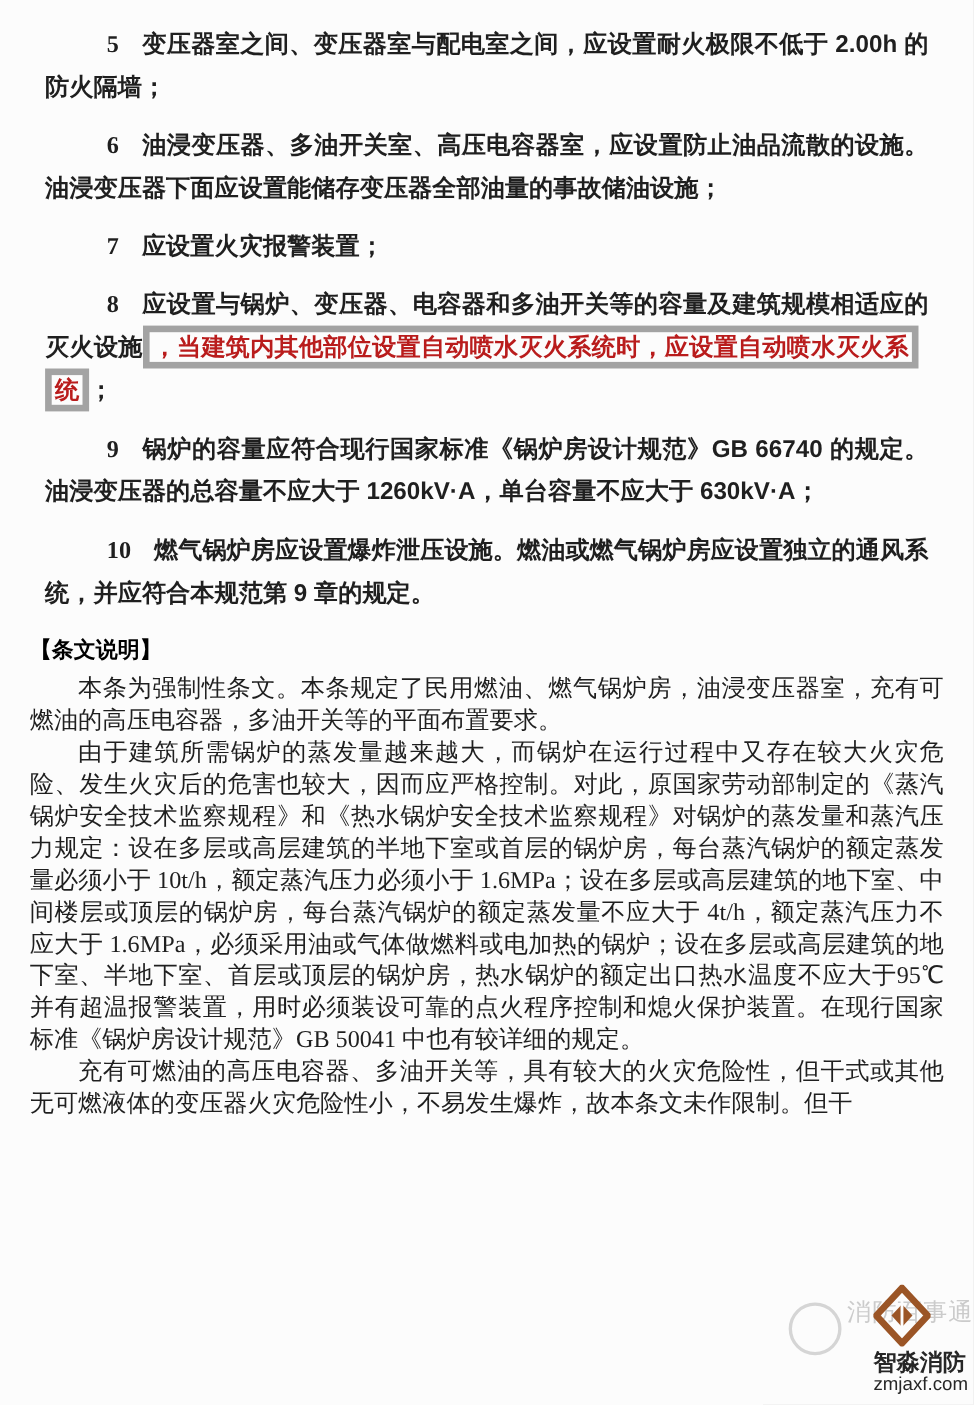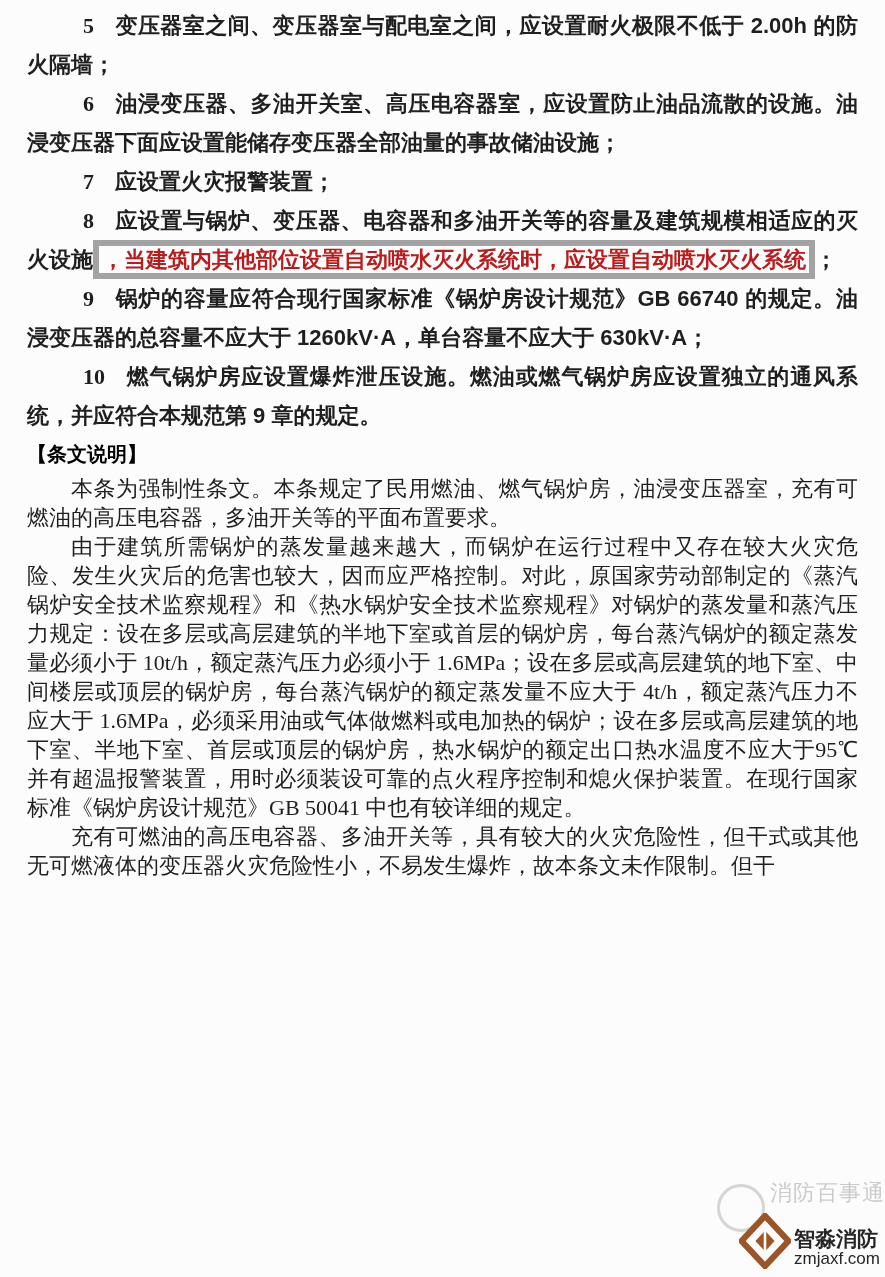"5 变压器室之间、变压器室与配电室之间，应设置耐火极限不低于 2.00h" .clause { margin: 0 -> 14px }
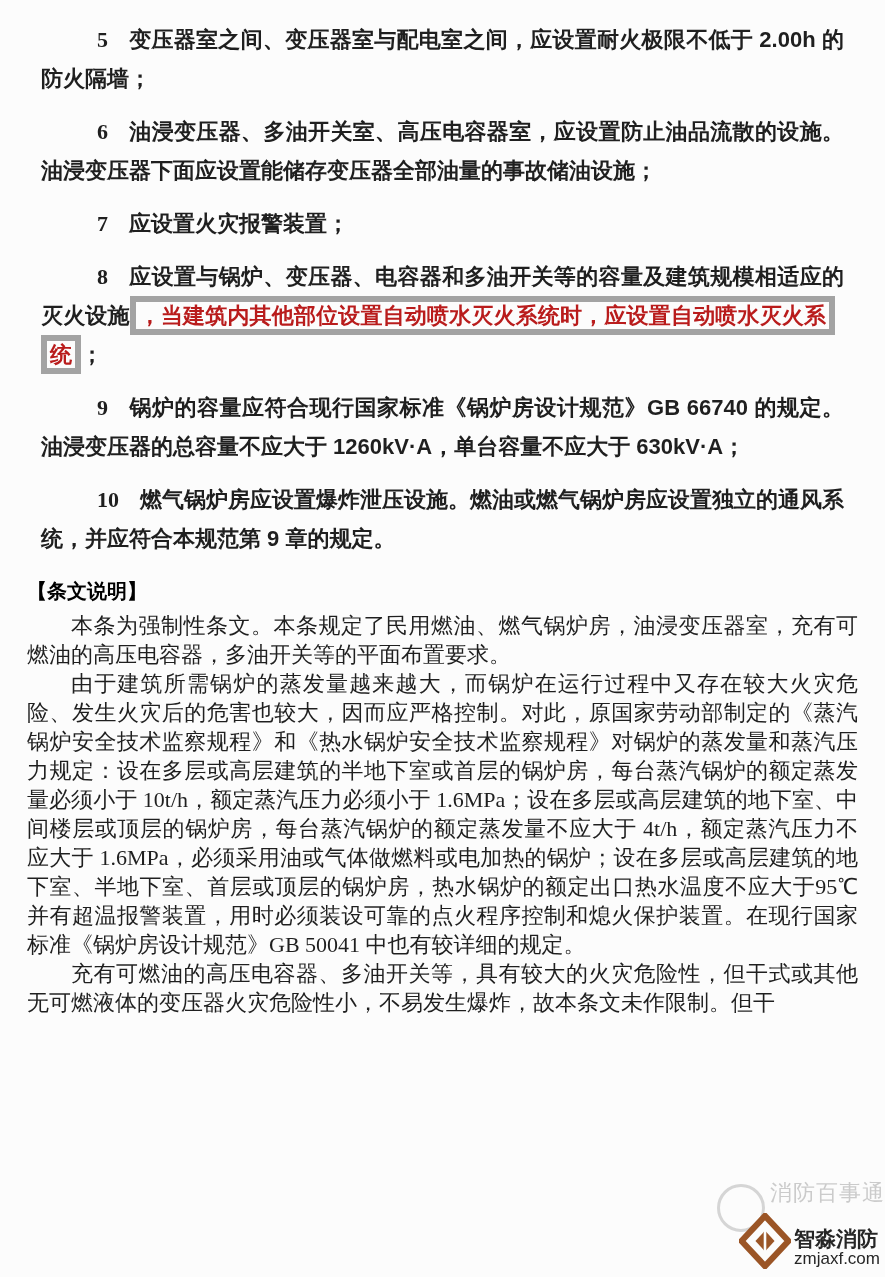"智淼消防" .wm-brand { align-items: flex-end -> flex-start; flex-direction: none -> column }
